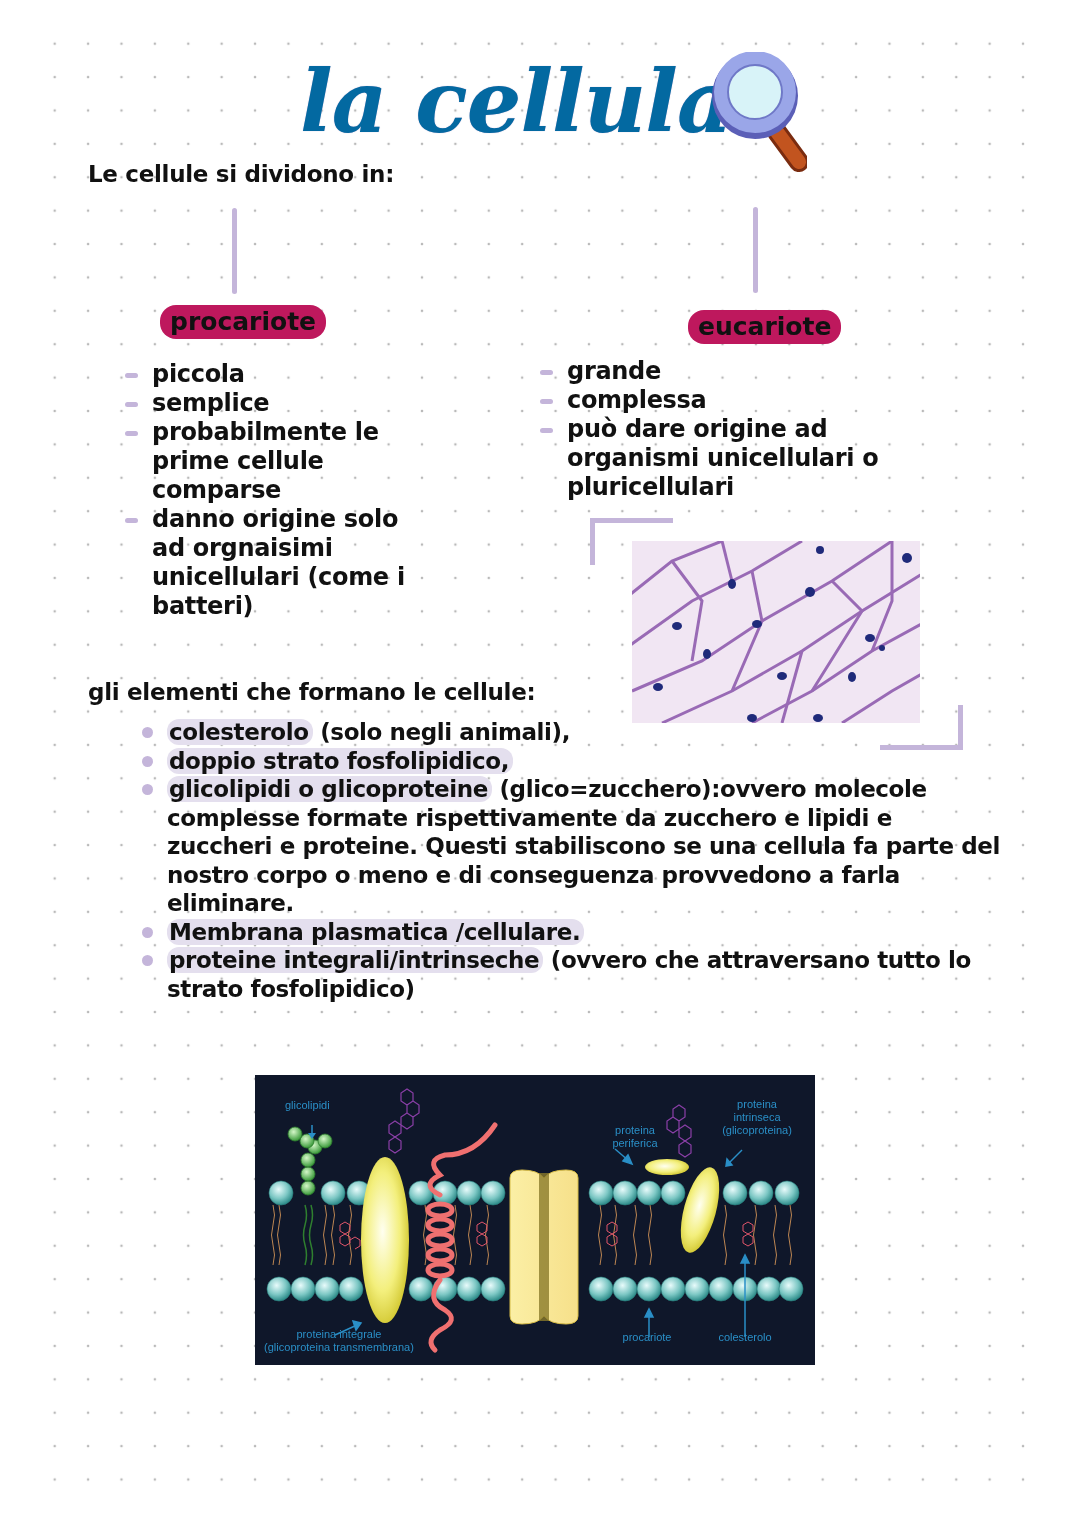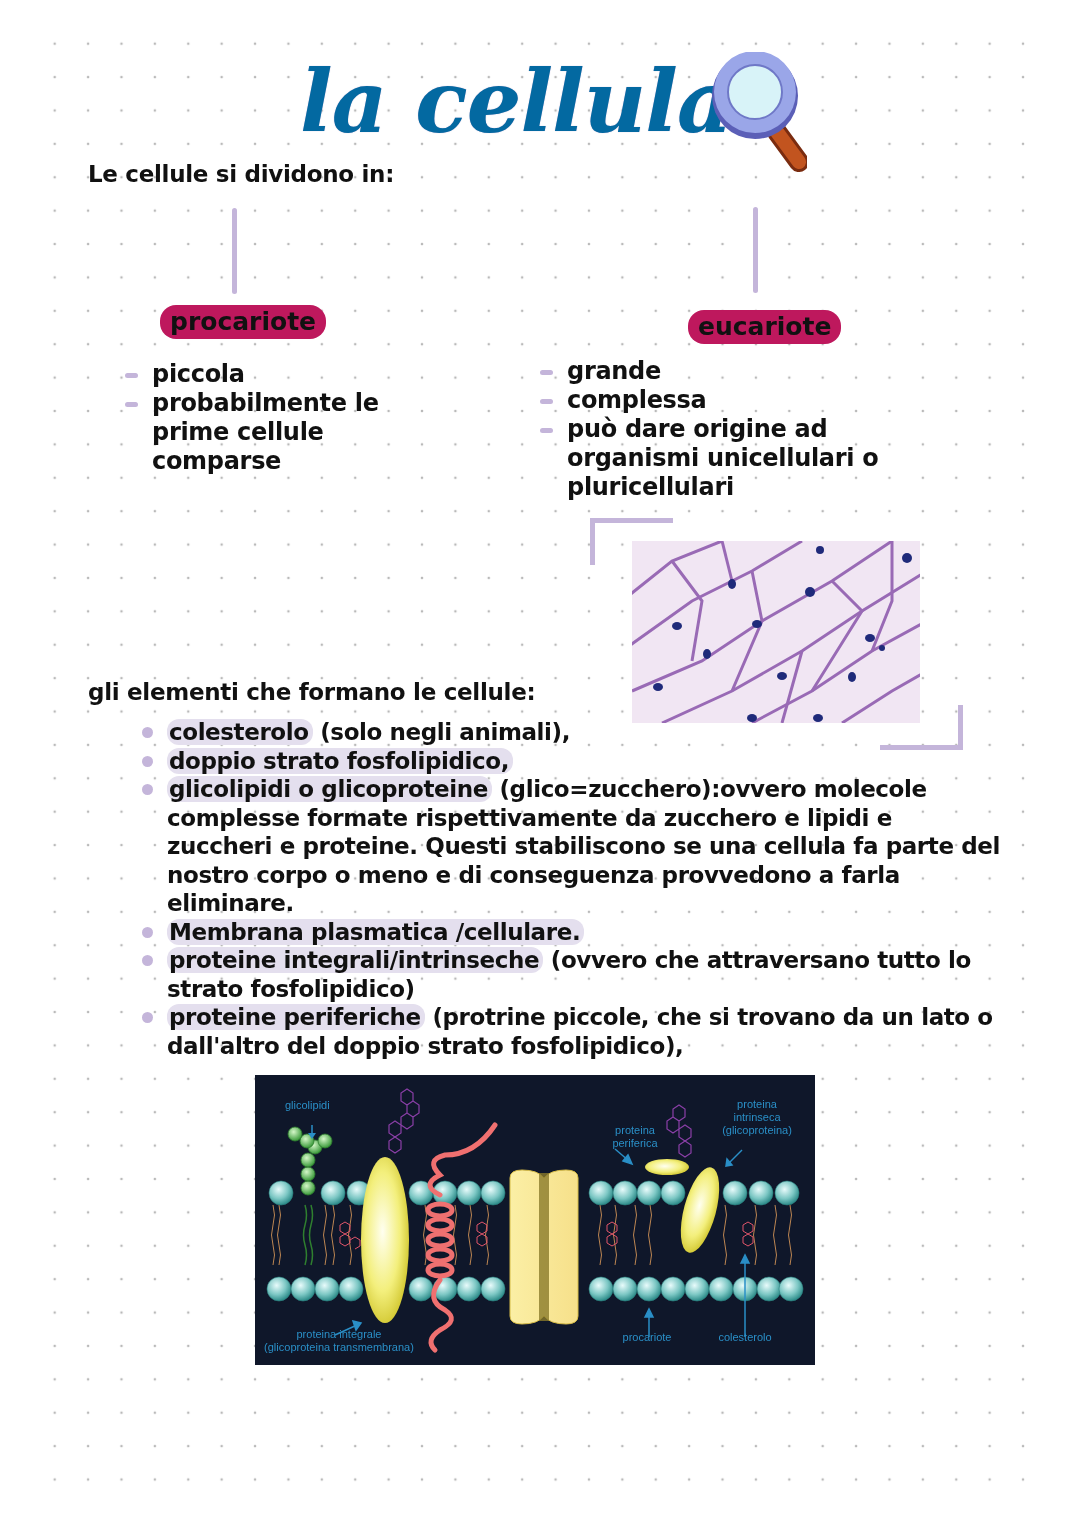"semplice" li { html: none -> <li>semplice</li> }
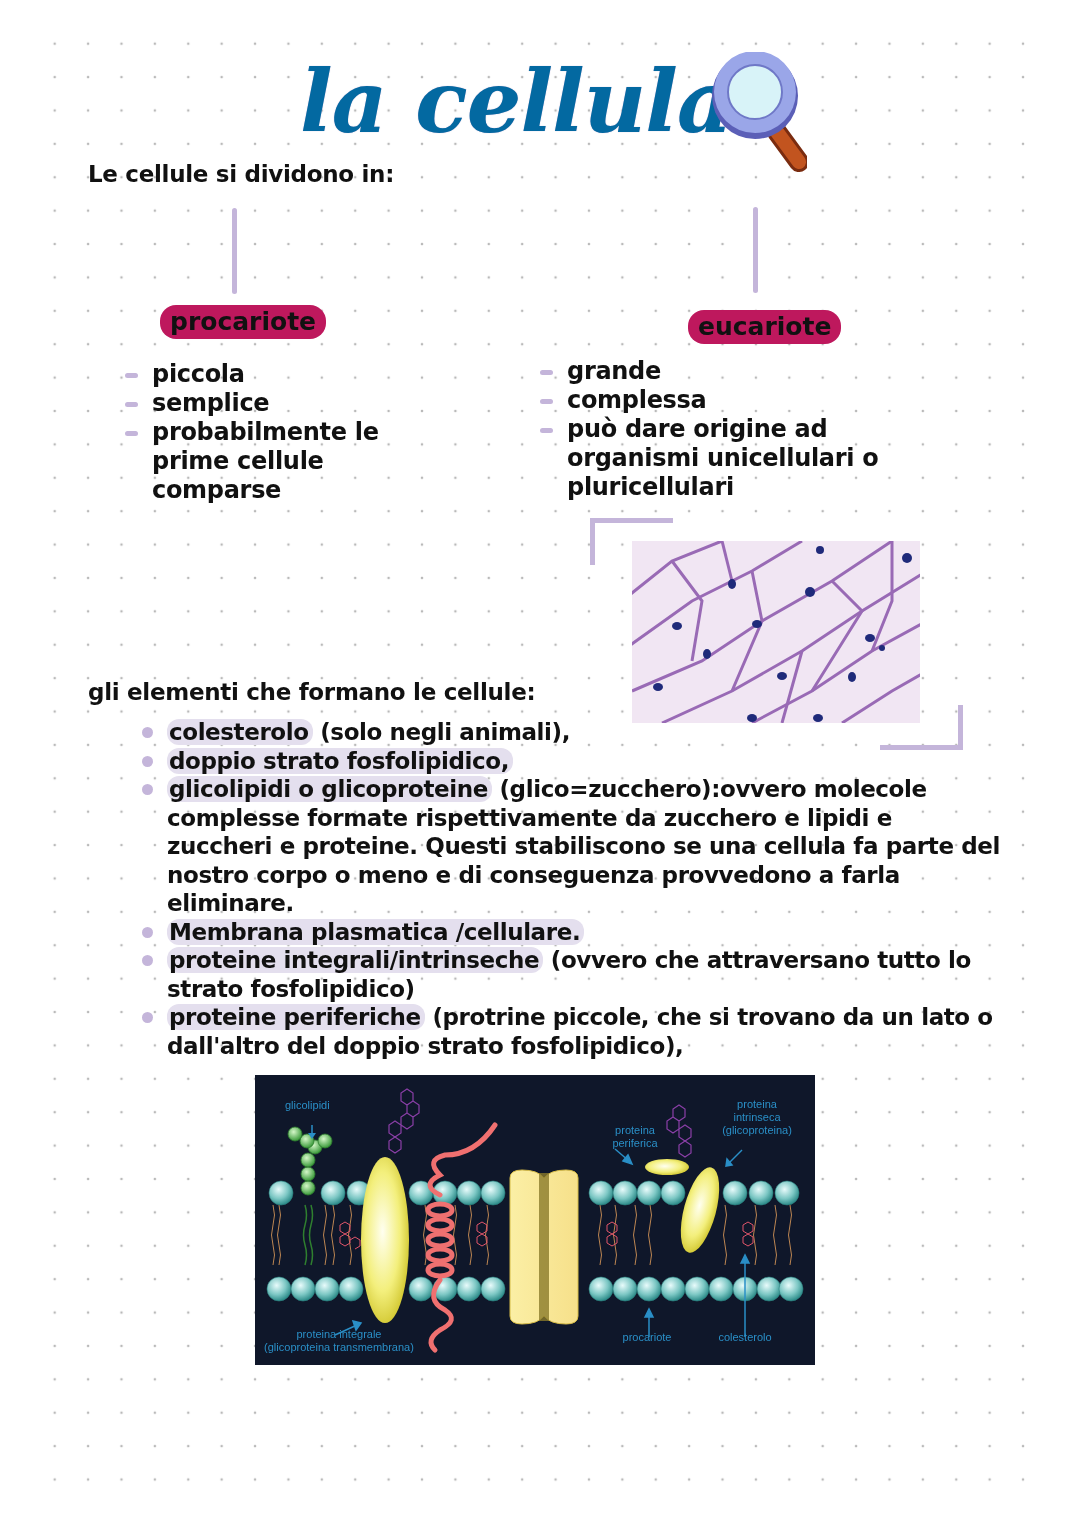"danno origine solo ad orgnaisimi" li { html: none -> <li>danno origine solo ad orgnaisimi unicellulari (come i batteri)</li> }
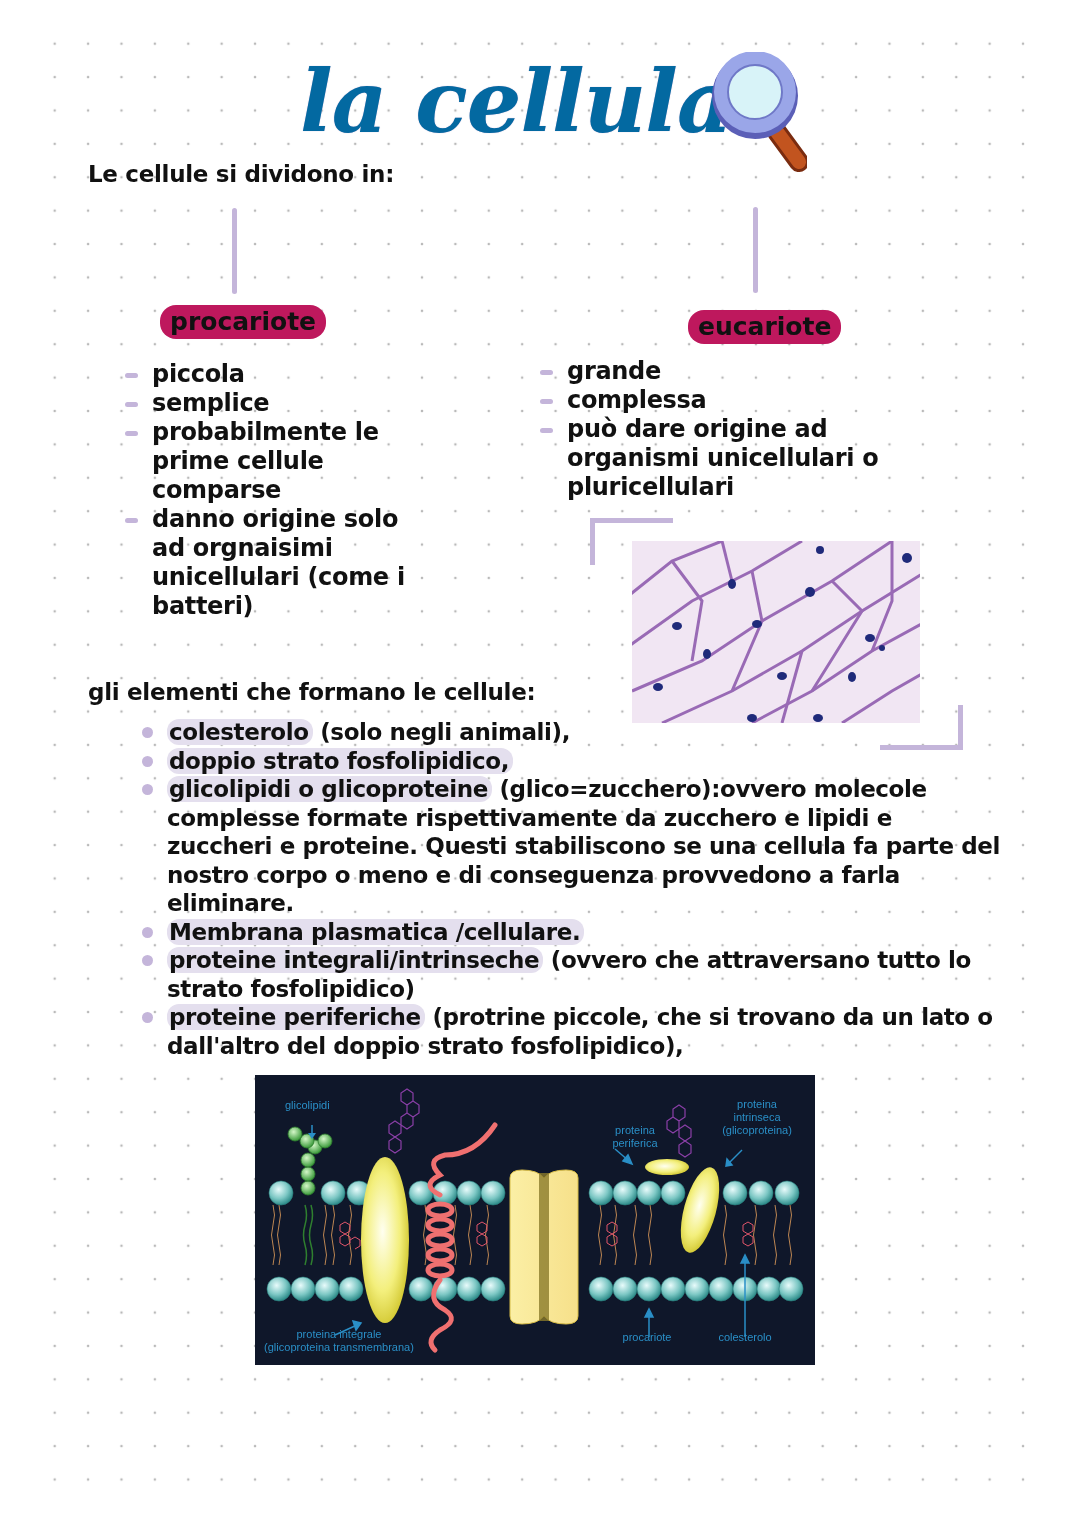"proteine periferiche (protrine piccole," li { html: <li><span>proteine periferiche</span><span> (protrine piccole, che si trovano da un lato o dall'altro del doppio strato fosfolipidico),</span></li> -> none }
